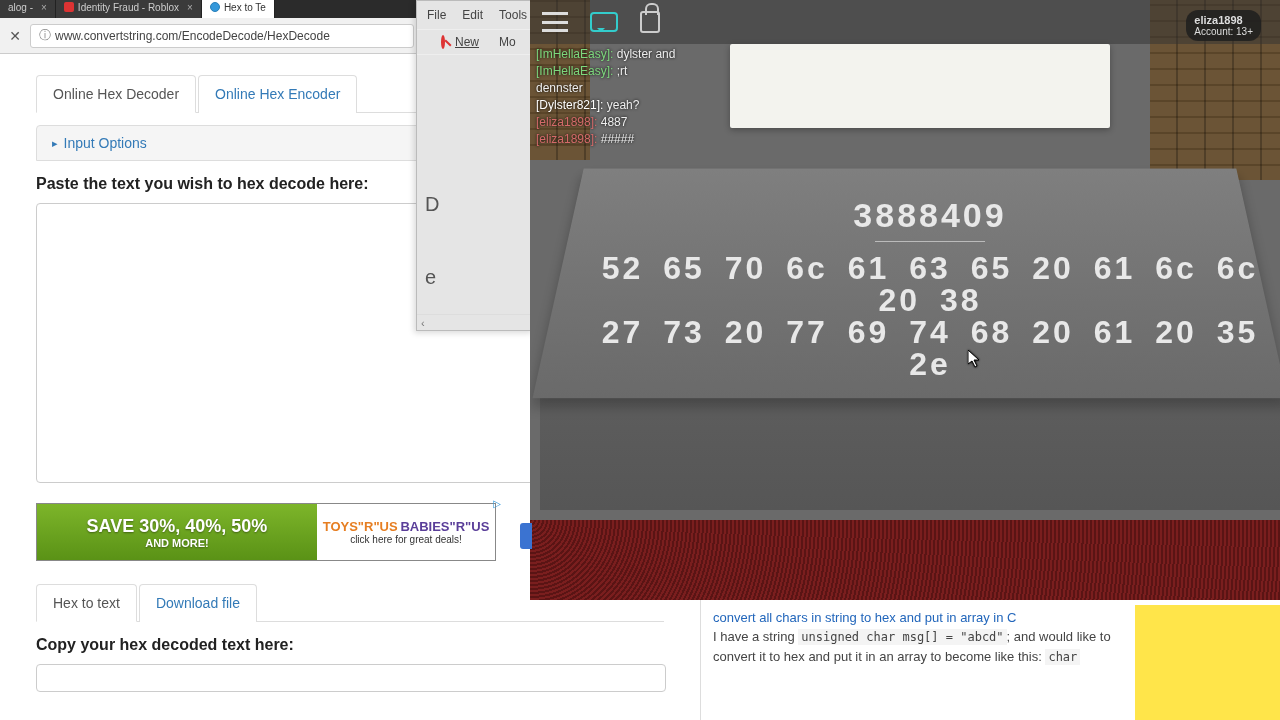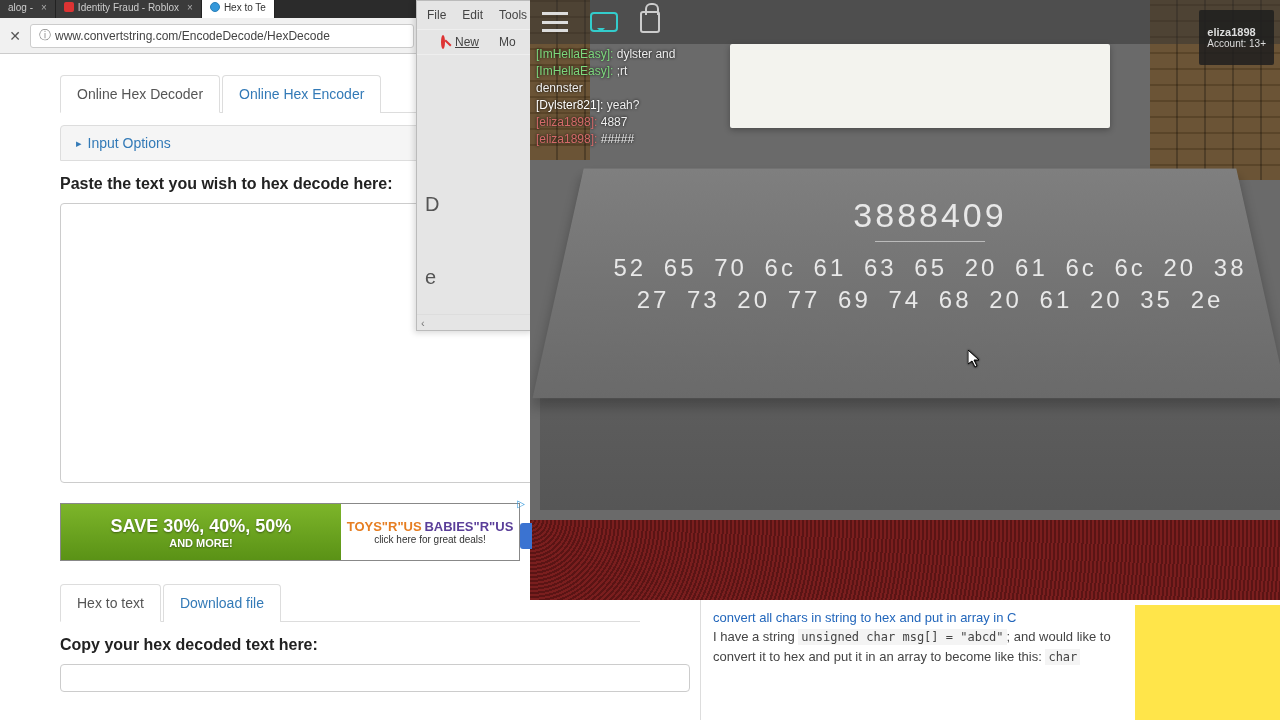"eliza1898" .acct-badge { border-radius: 2px -> 12px; padding: 16px 8px -> 4px 8px; right: 6px -> 19px }
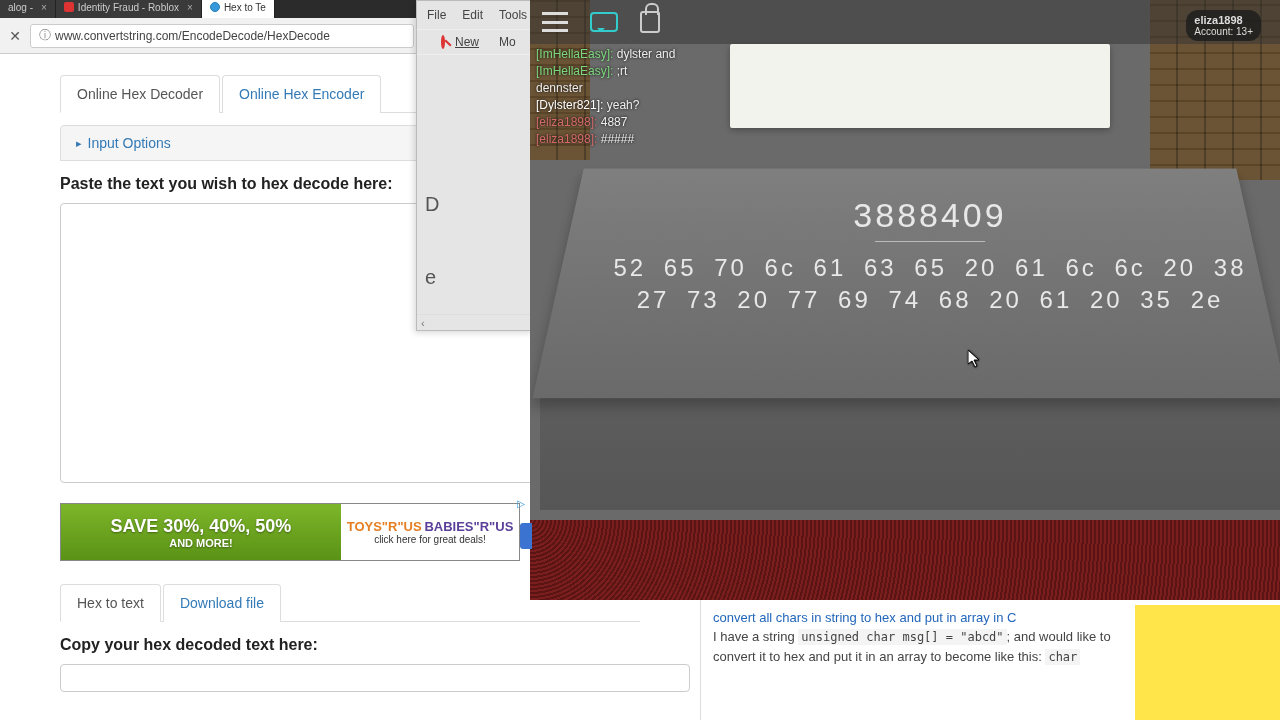"Online Hex Decoder" .page-body { padding: 20px 60px -> 20px 36px }
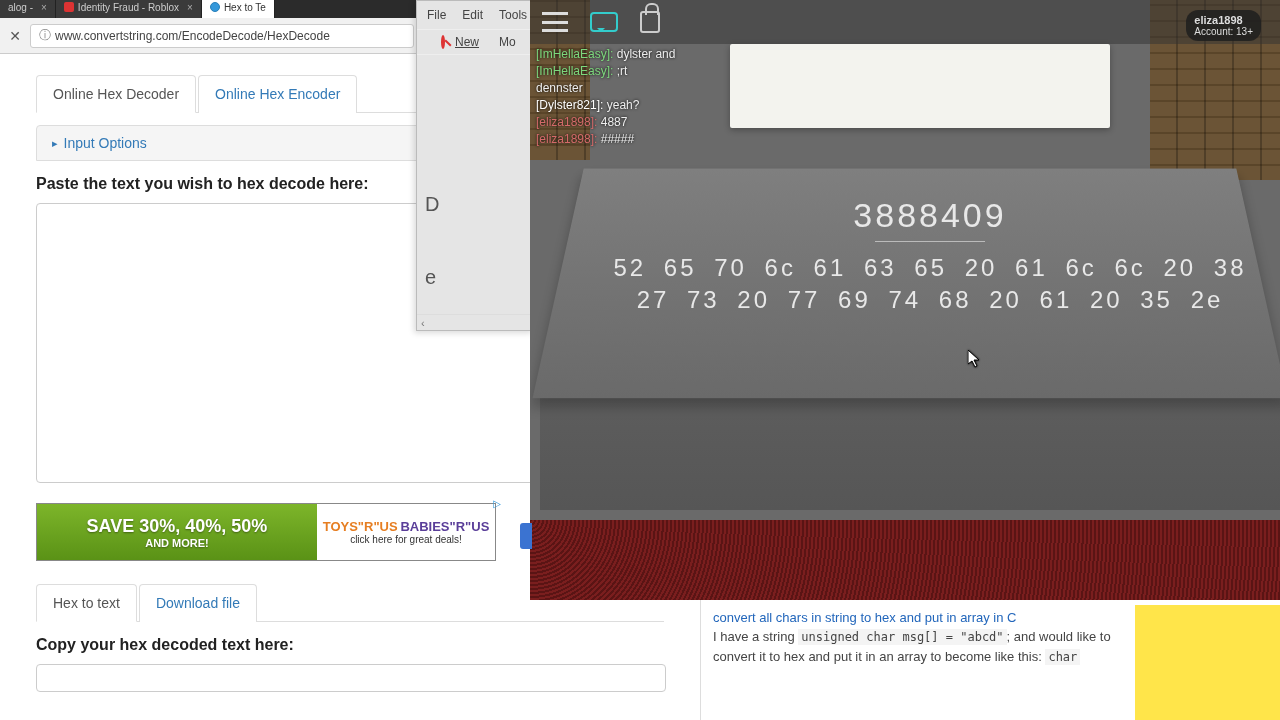"3888409" .display .num { font-weight: 400 -> 700 }
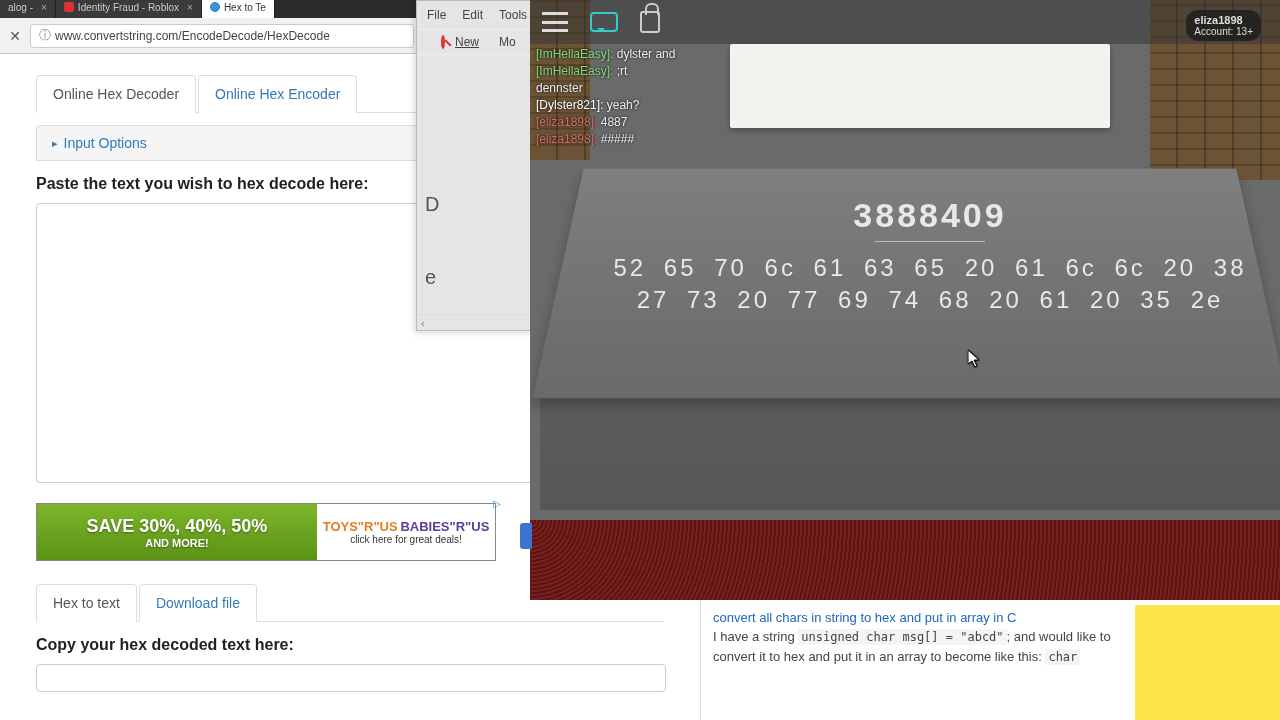"52 65 70 6c 61" .display .hex { font-size: 24px -> 32px; font-weight: 400 -> 700 }
